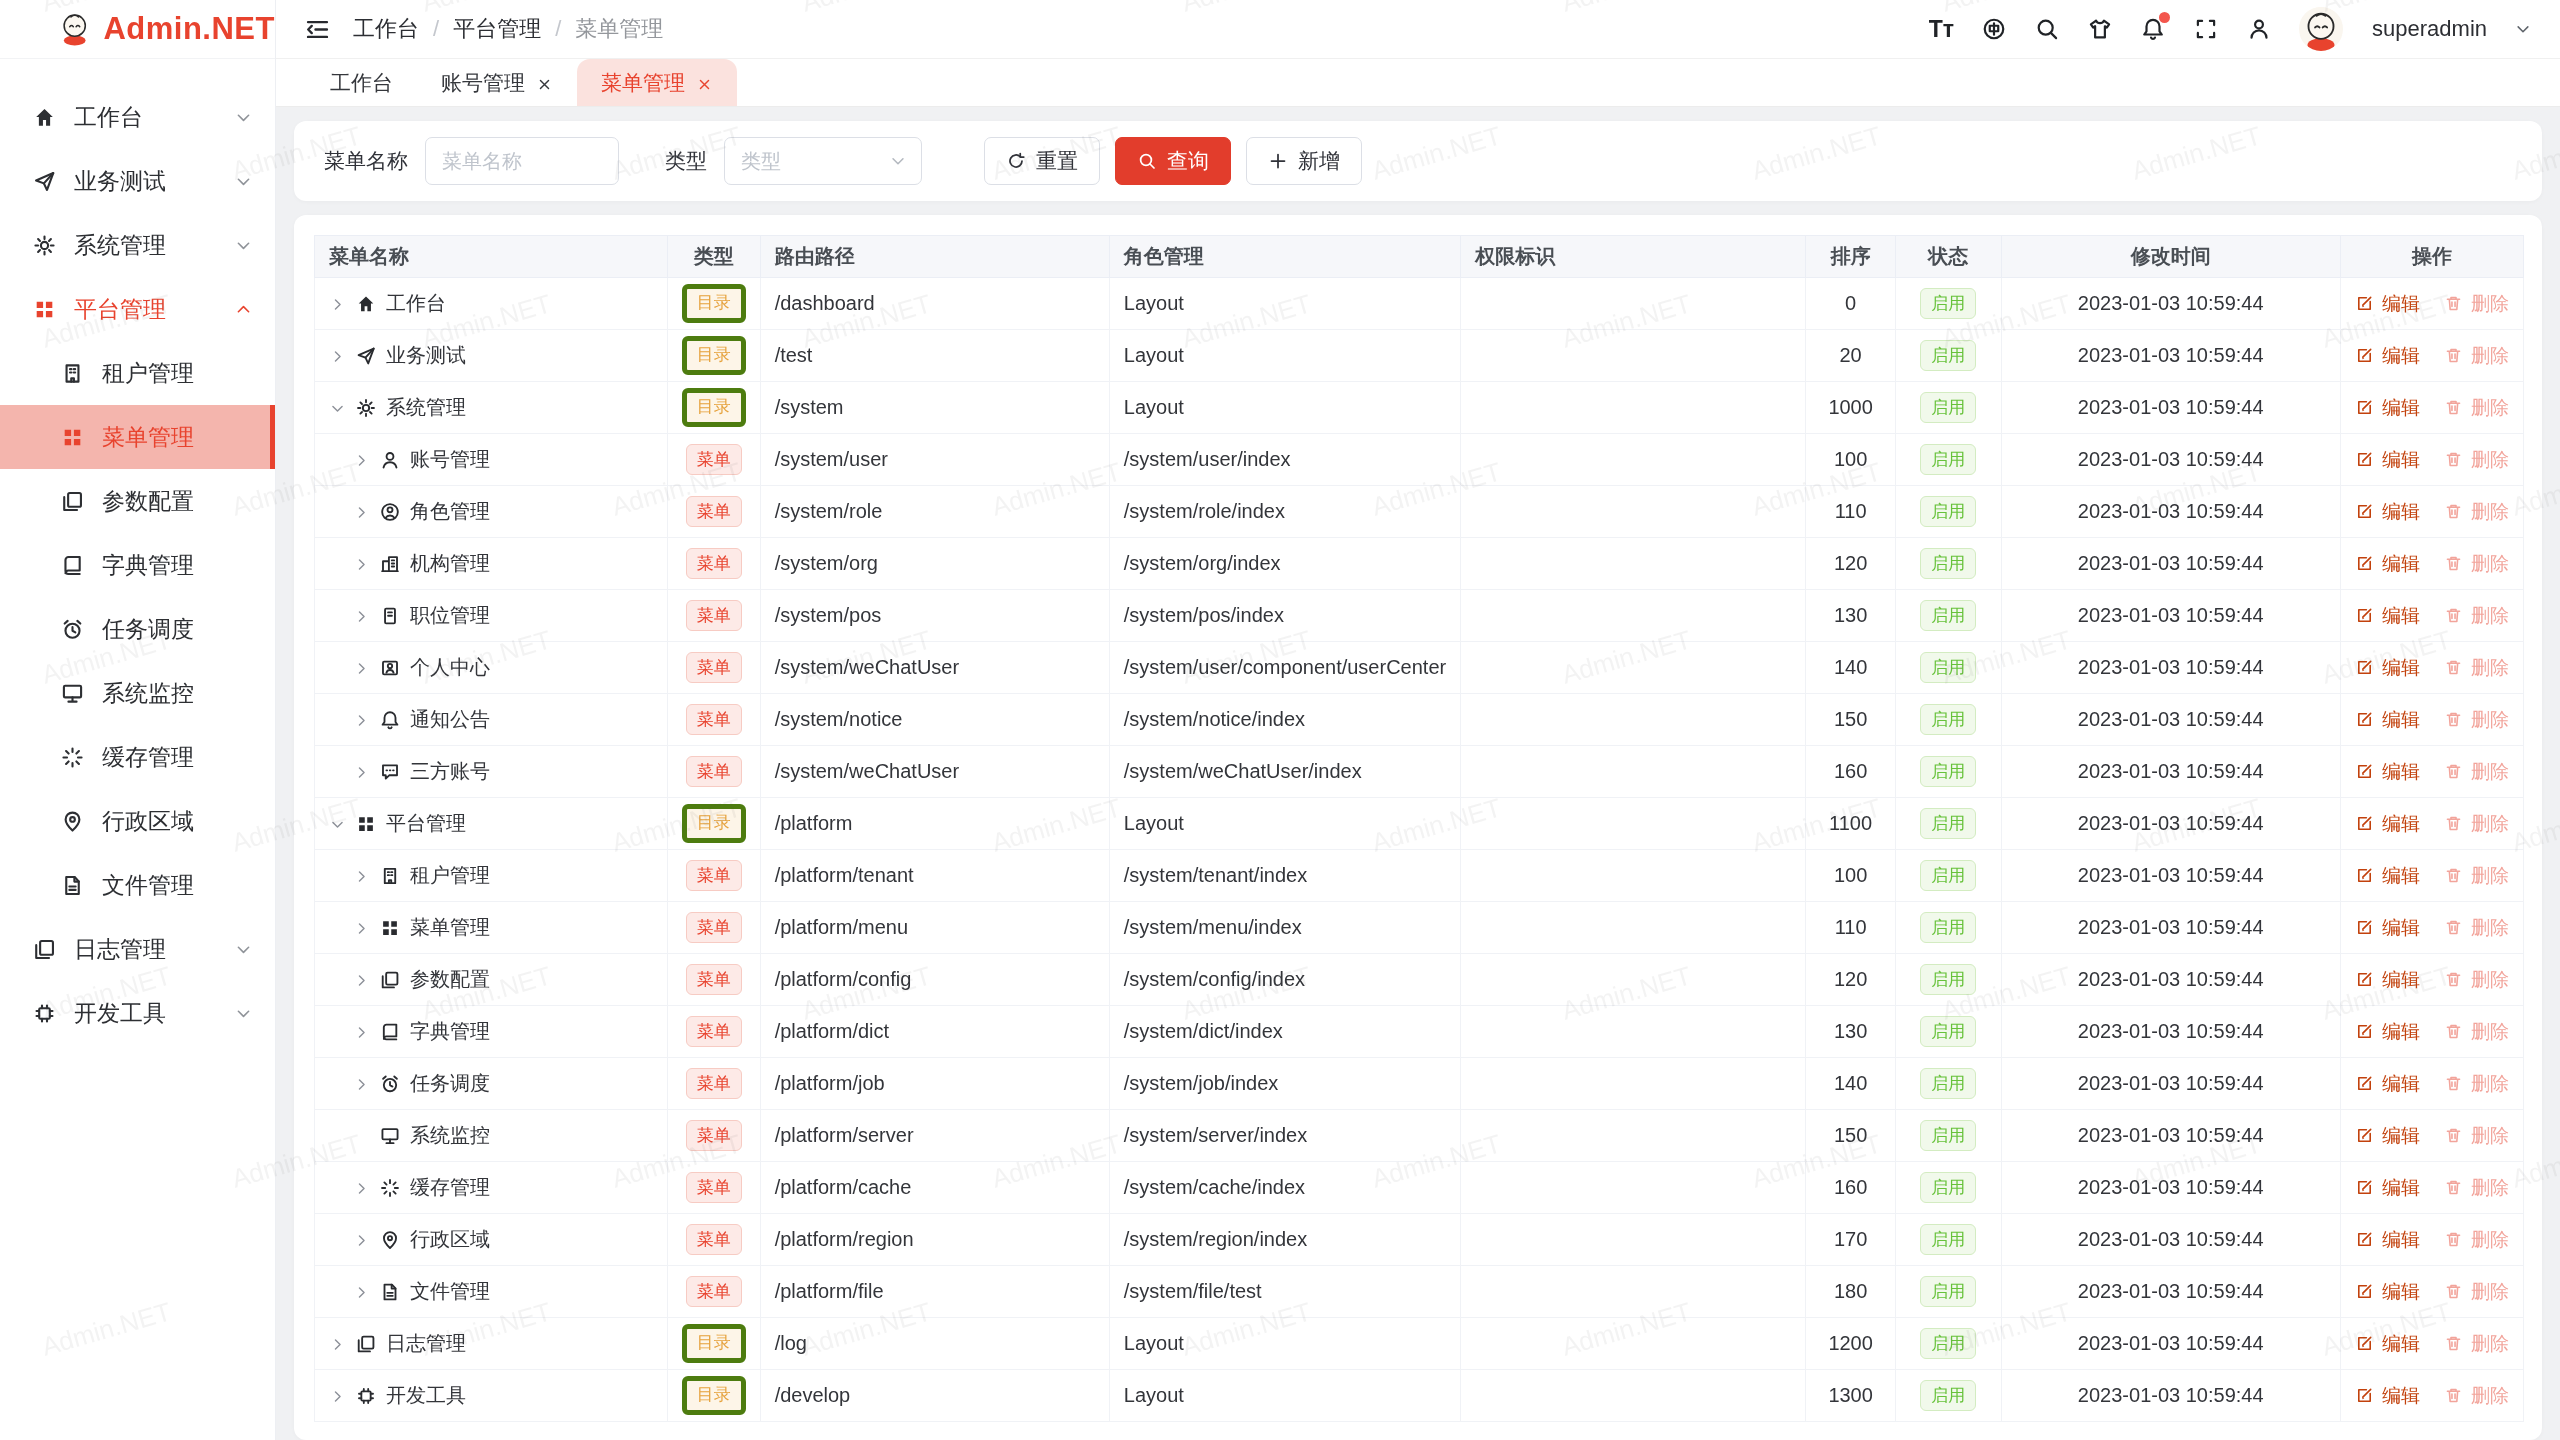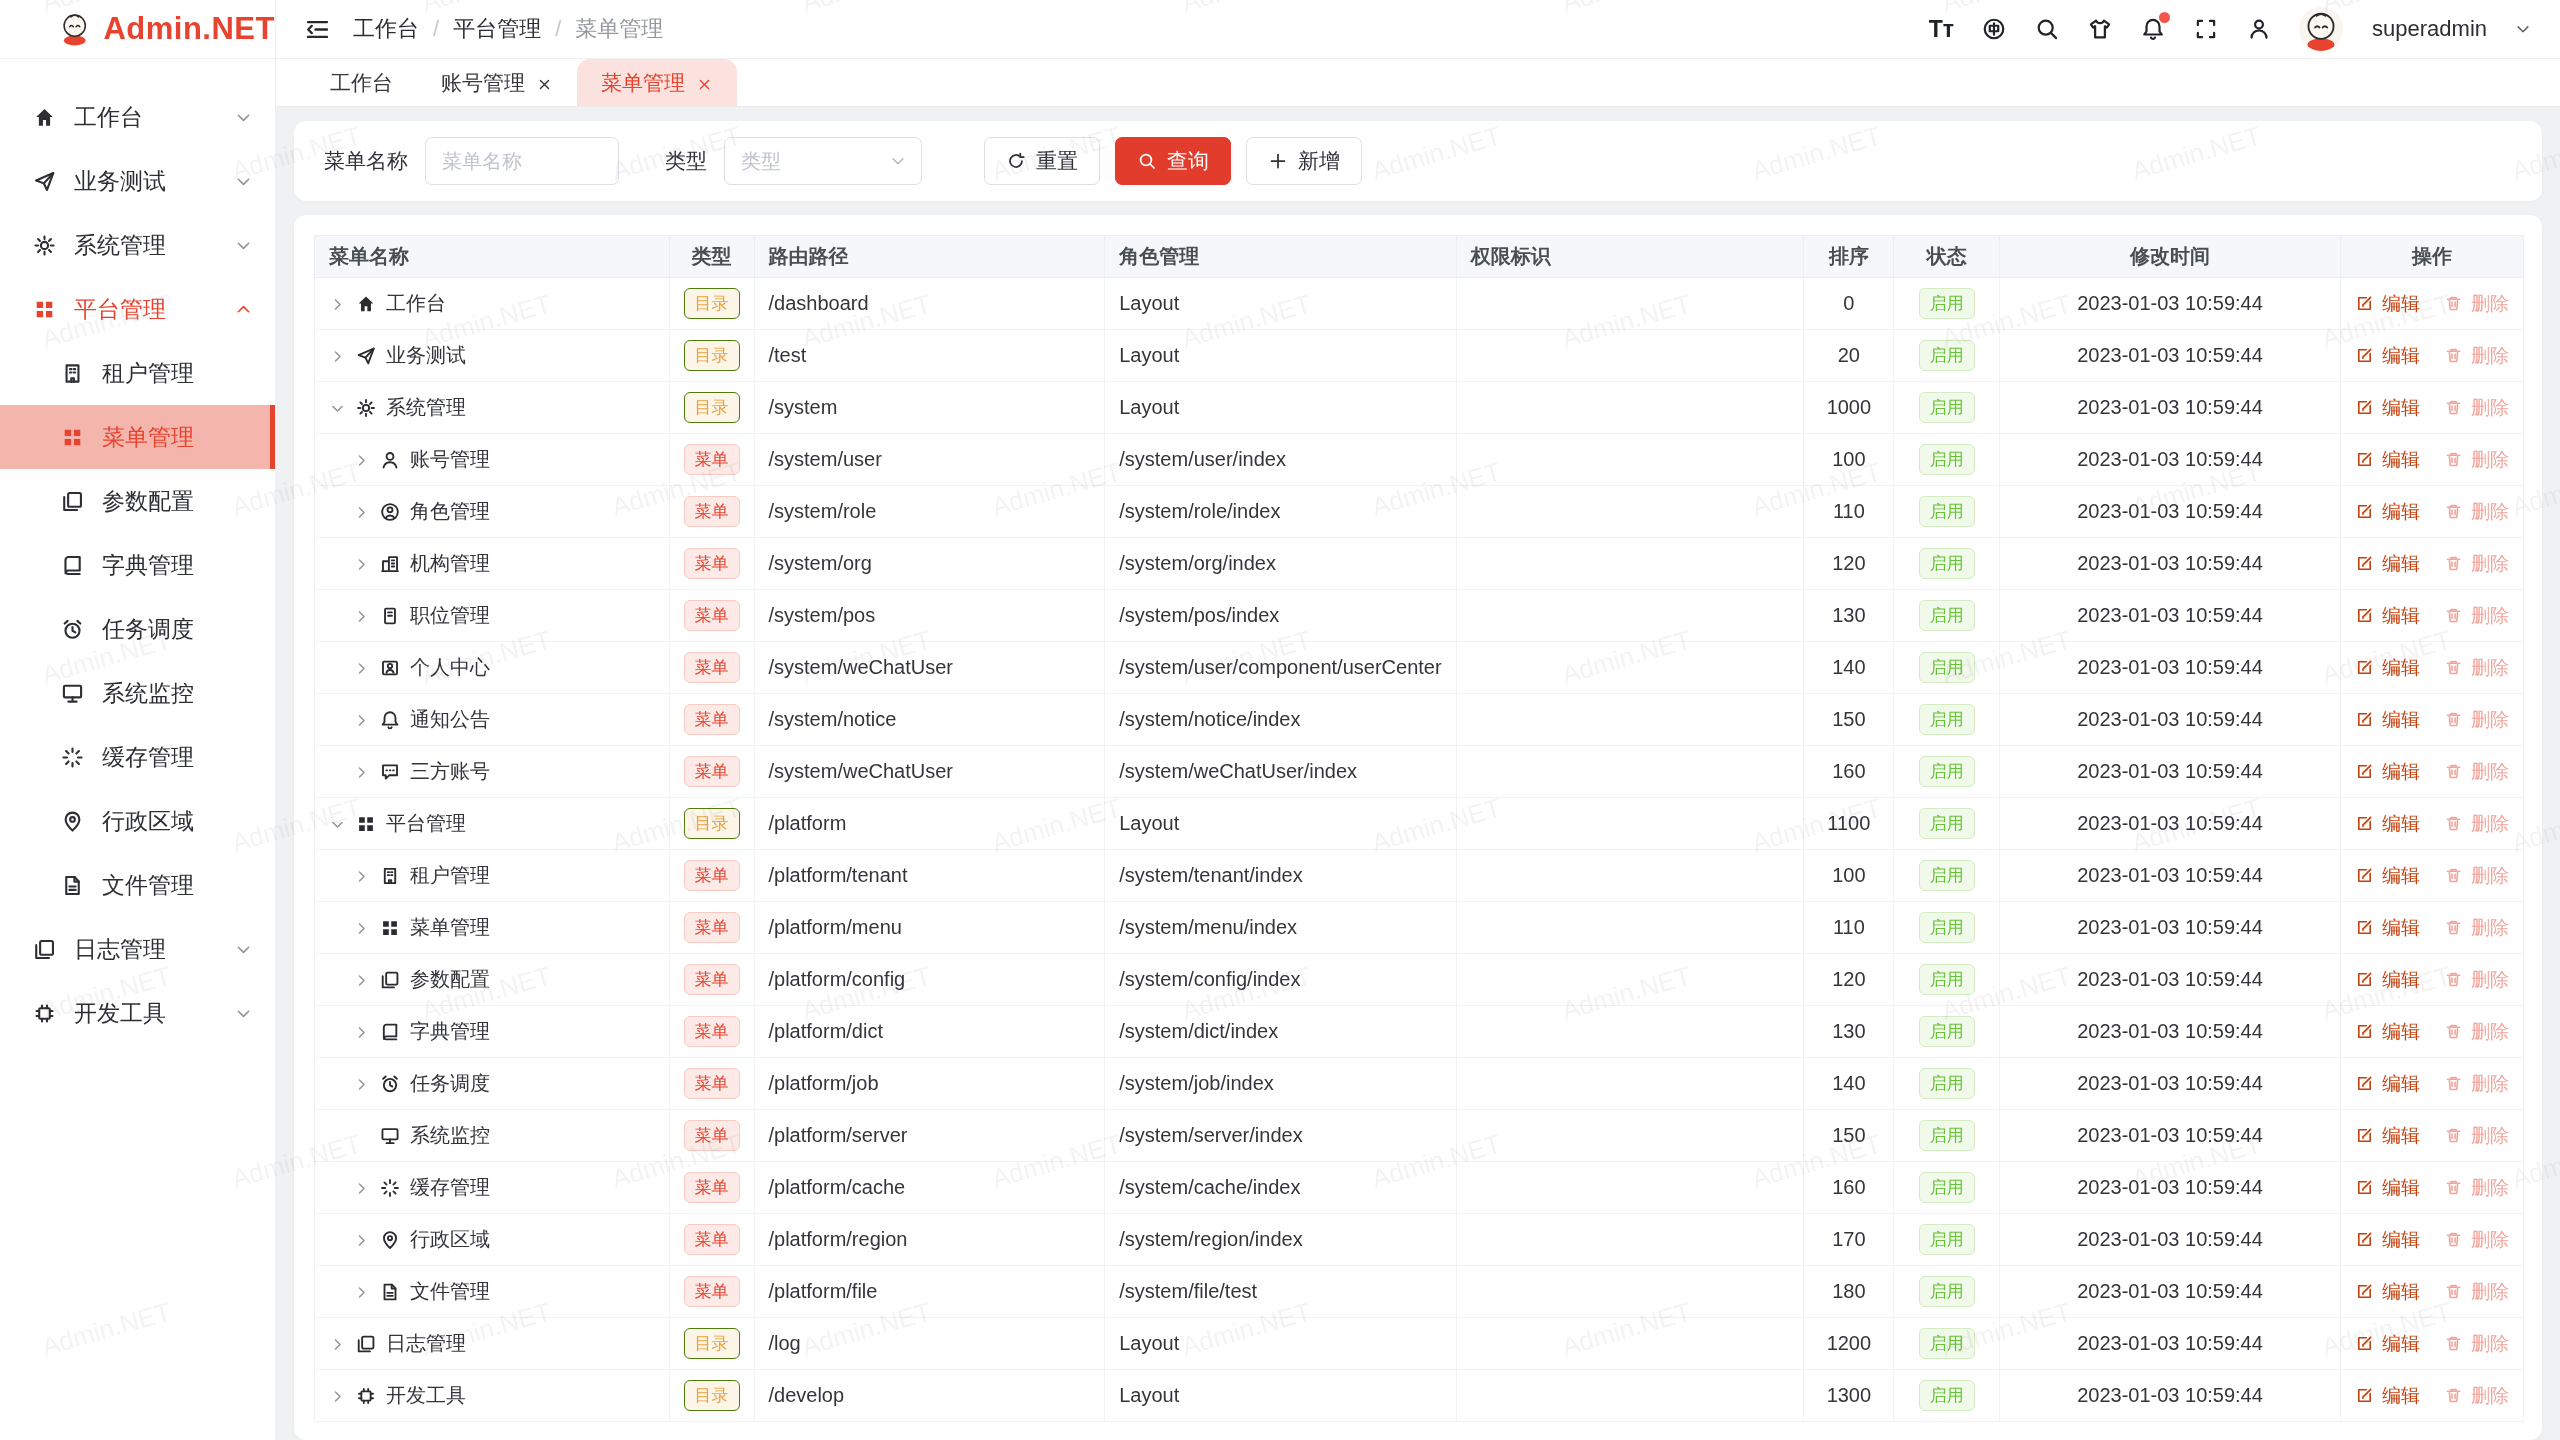"目录" .tag-dir { border: 1px solid #4d7c0f -> 5px solid #4d7c0f; font-family: none -> Liberation Mono, monospace }
